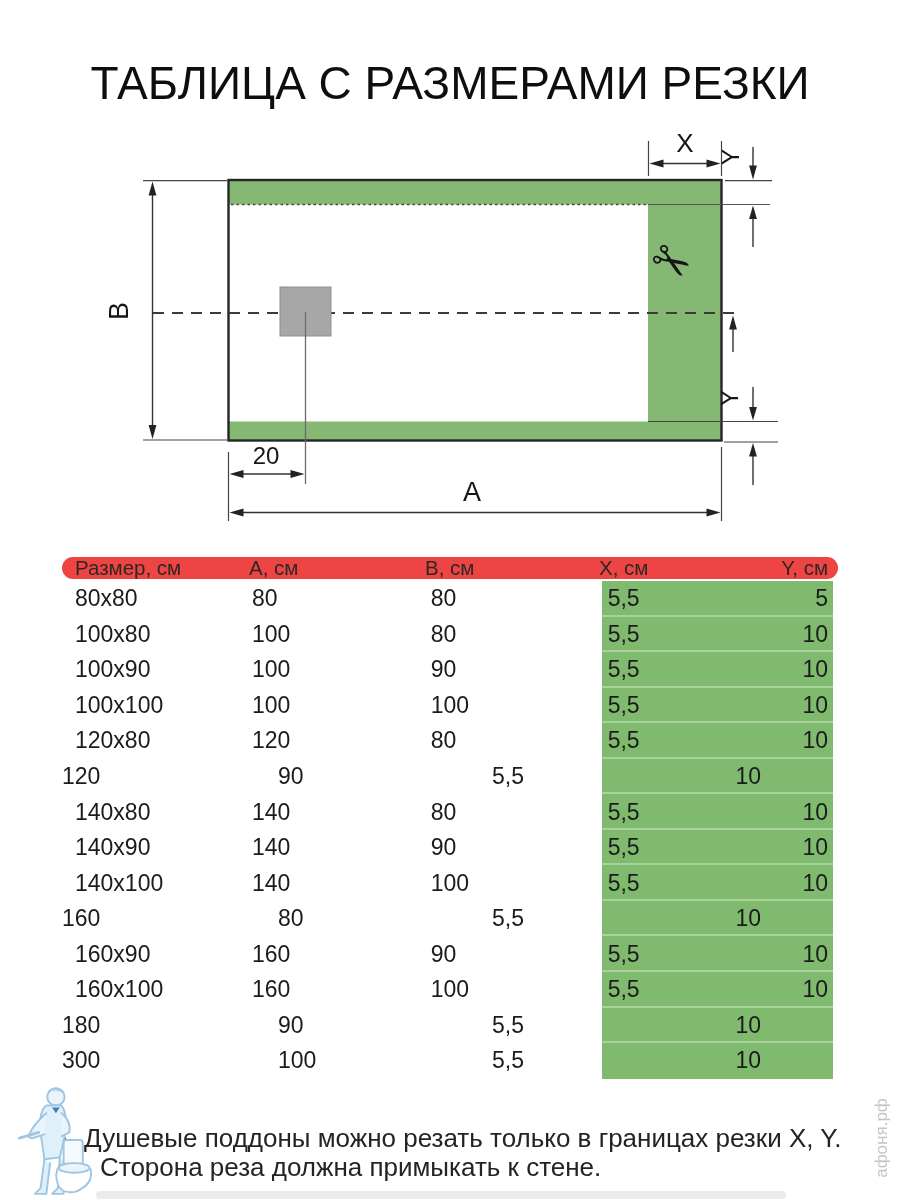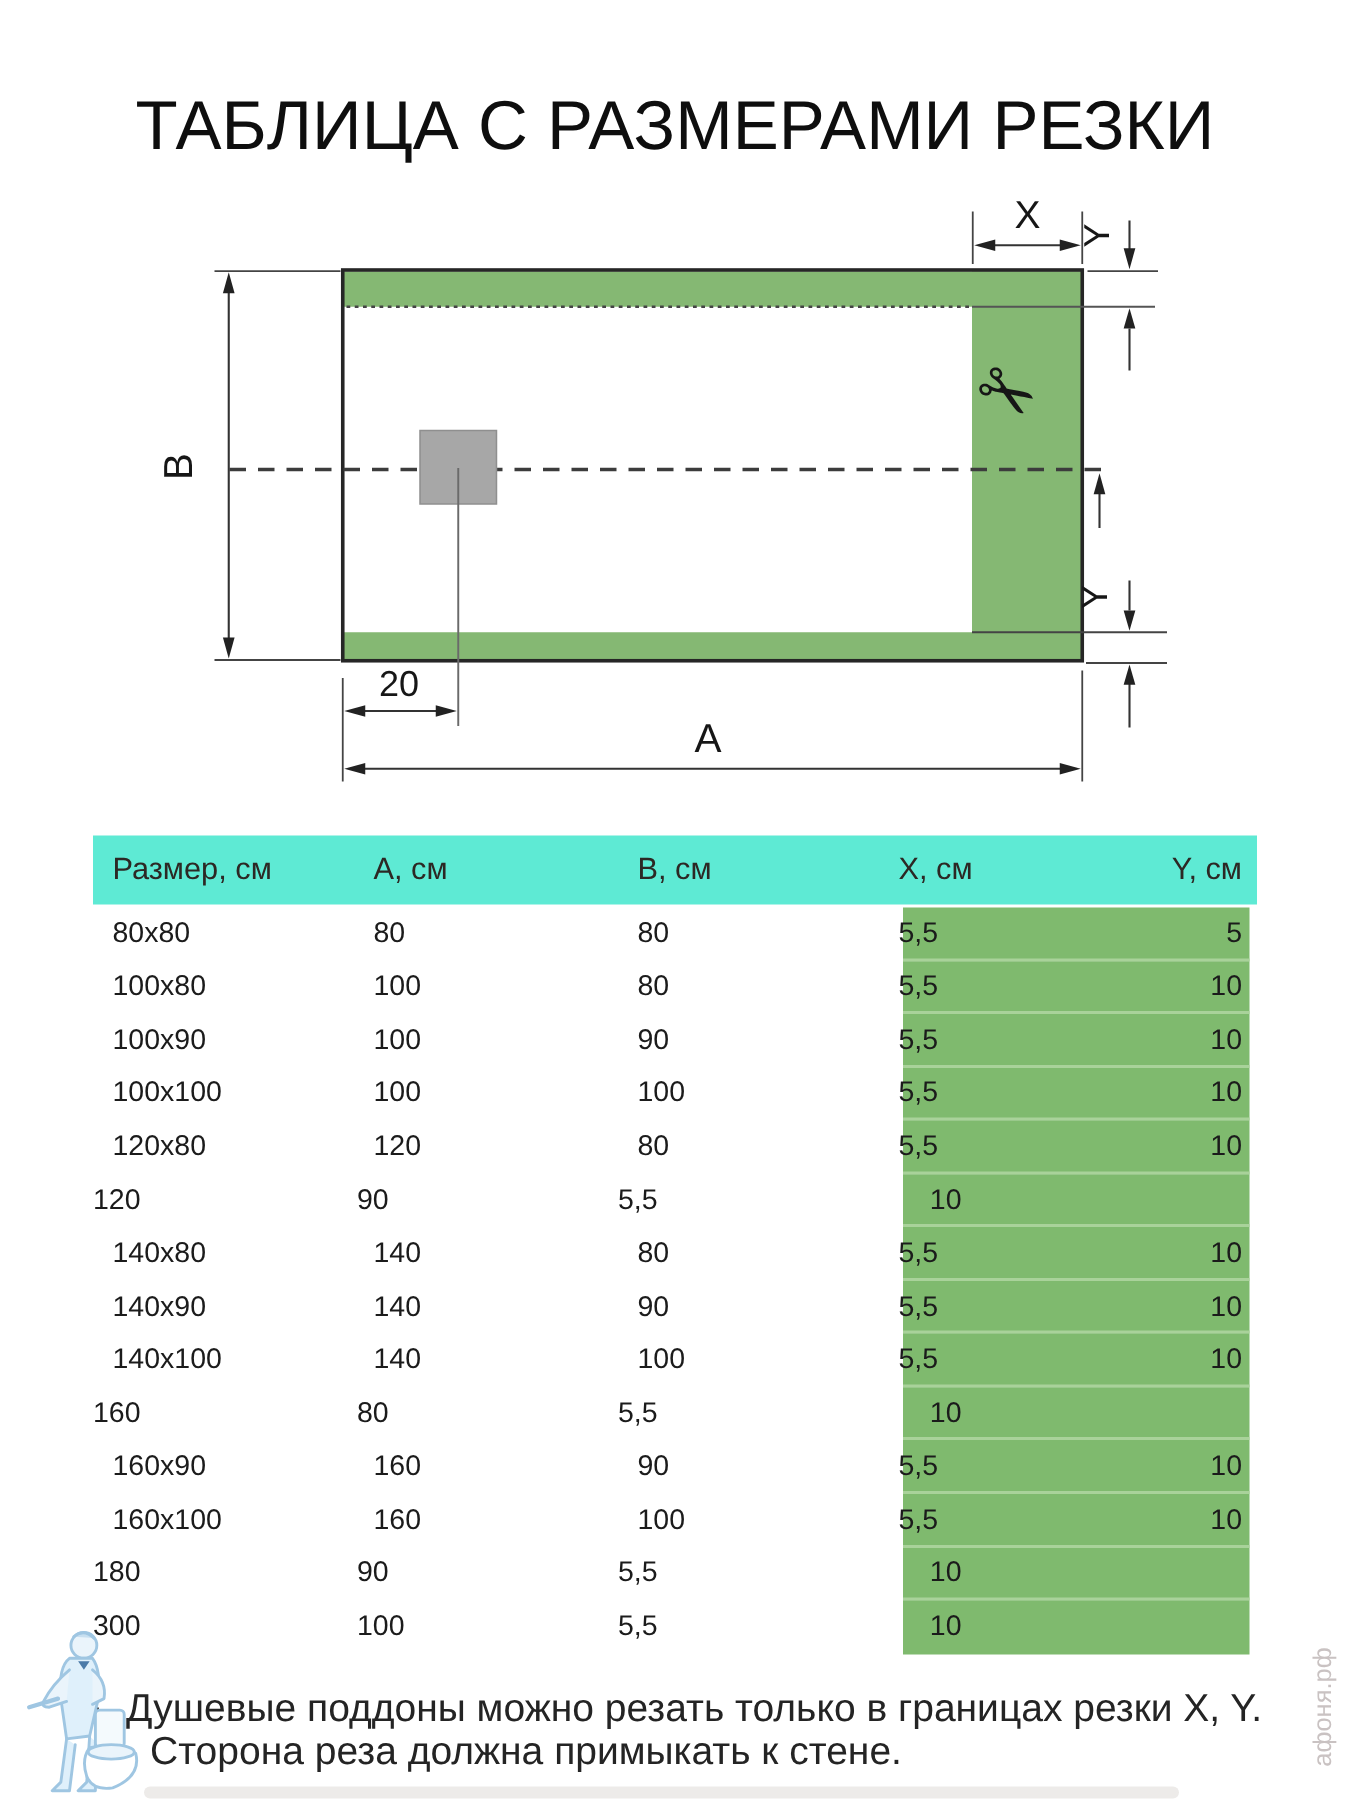"Размер, см" .thead { background: #5eead4 -> #ef4444; border-radius: none -> 16px; height: 46px -> 22px }
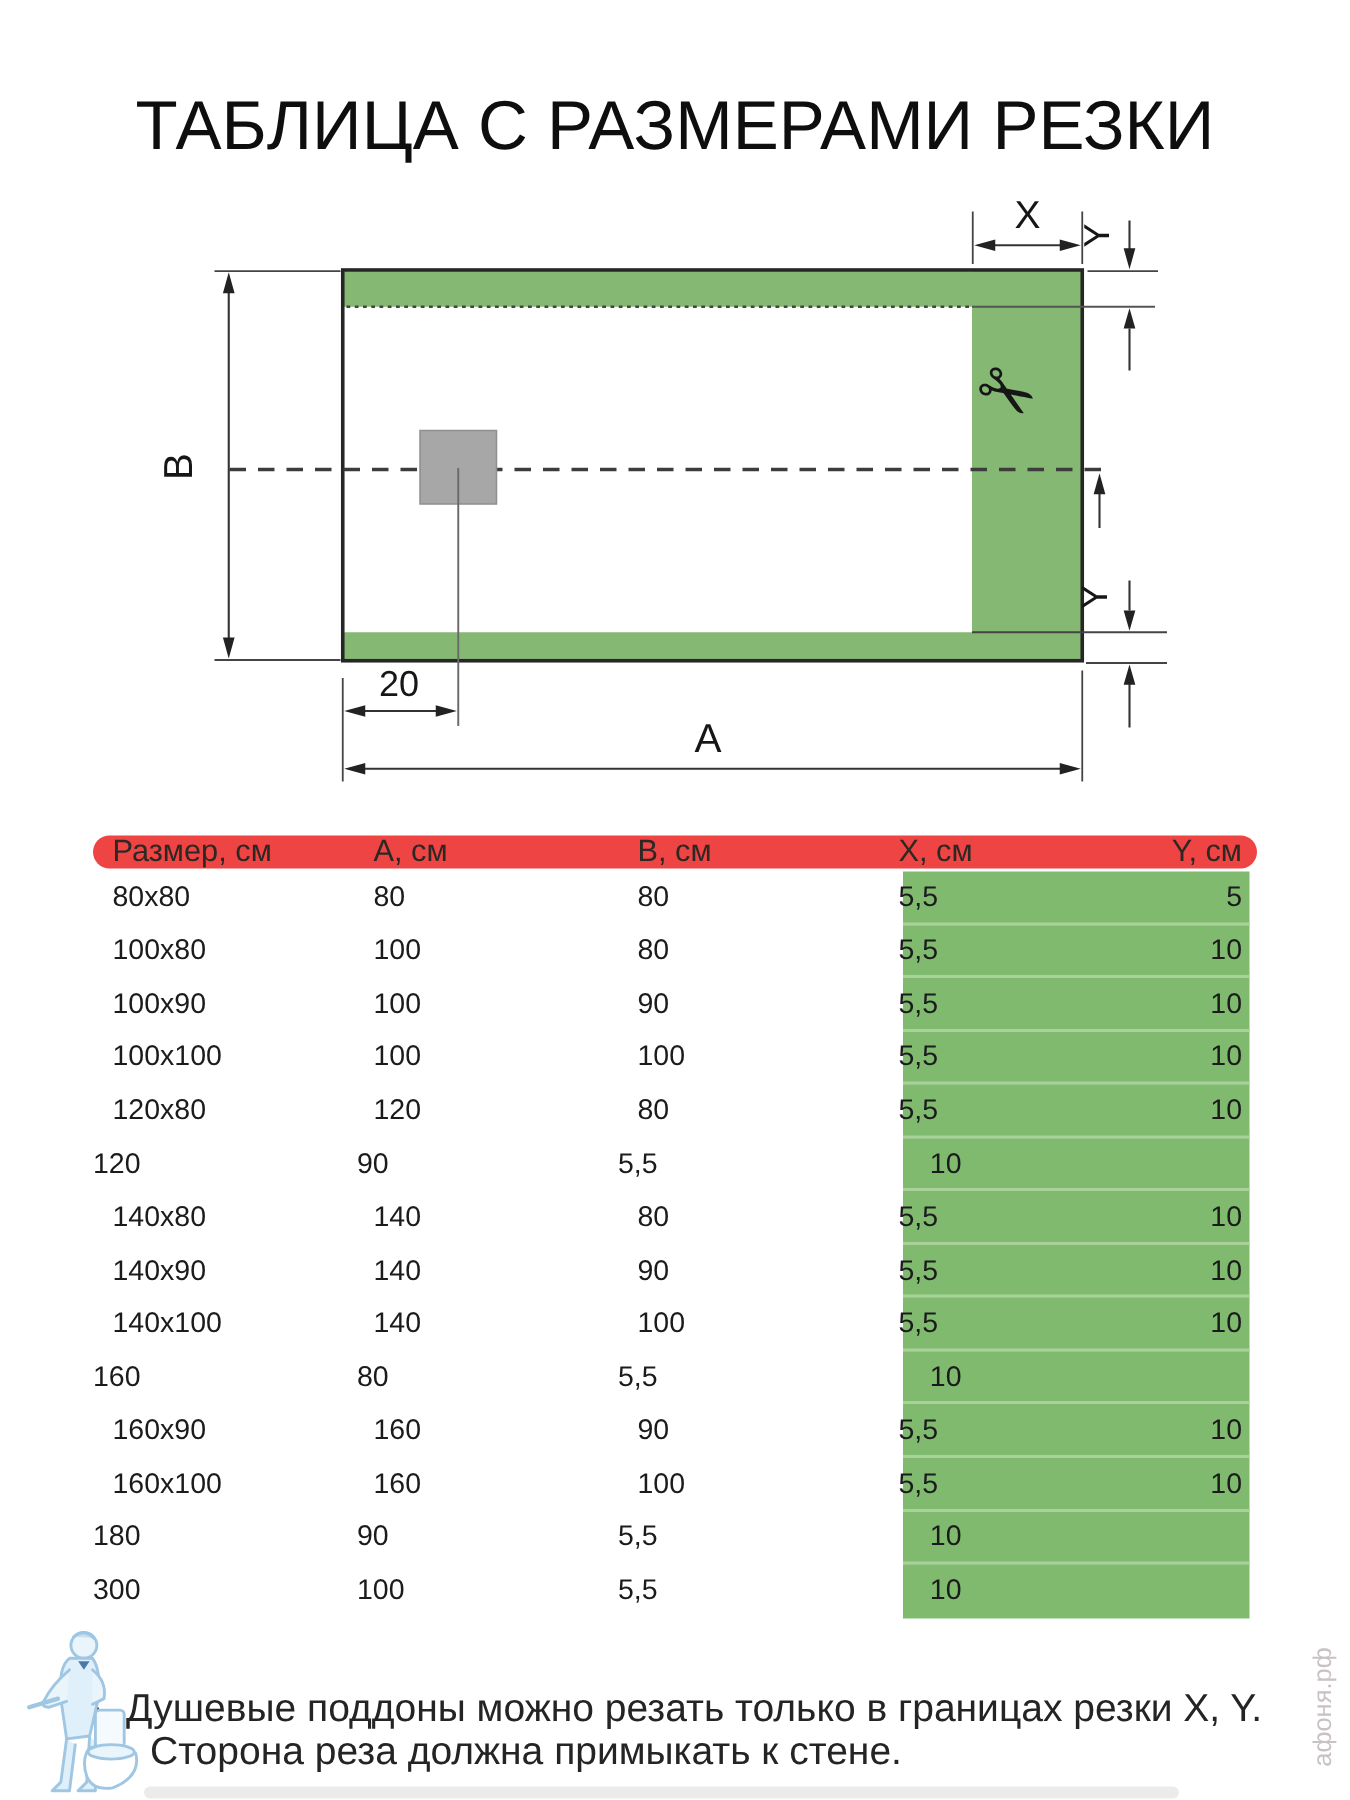"80x80" .trow { font-size: 19px -> 23px; gap: none -> 40px }
